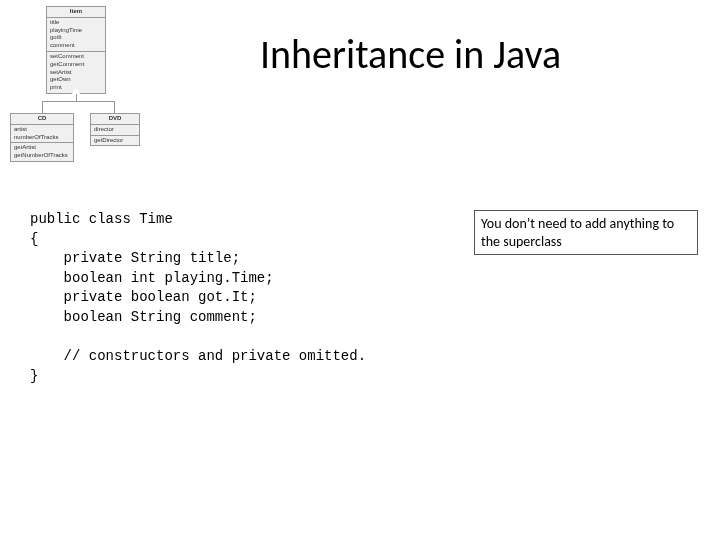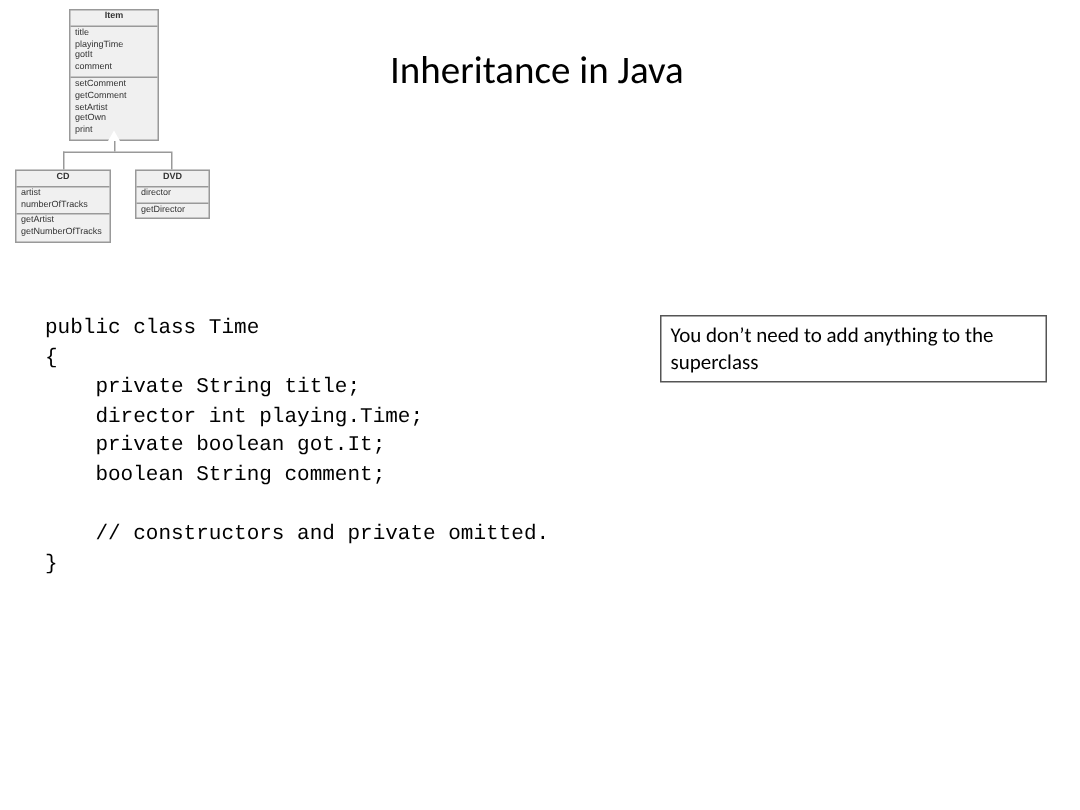"Inheritance in Java" .slide-title { font-size: 26px -> 40px }
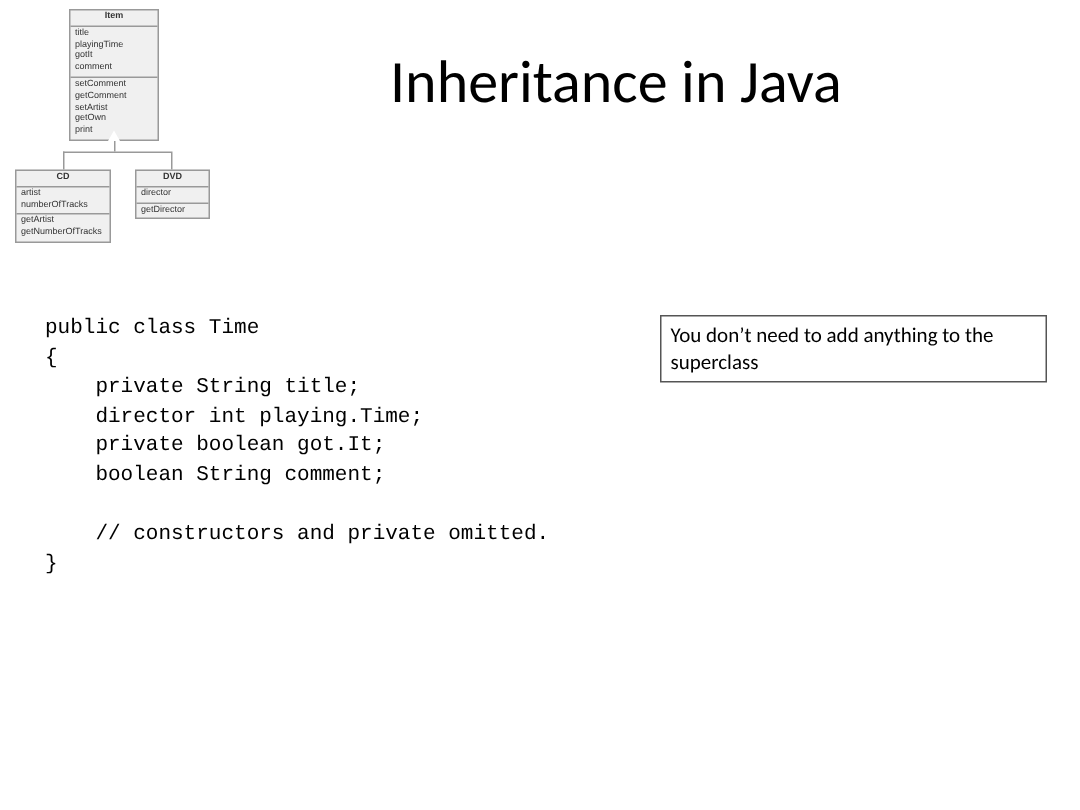"You don’t need to add" .note { width: 258px -> 224px }
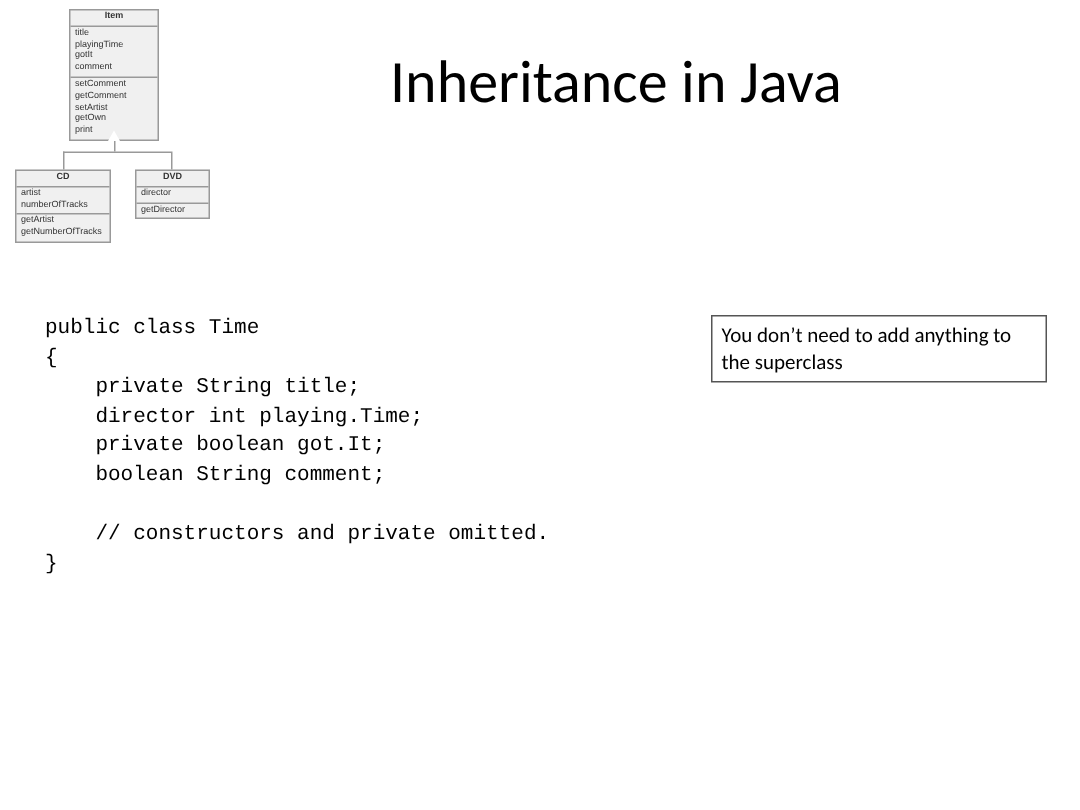"director int playing.Time;" span { text: director -> boolean }
